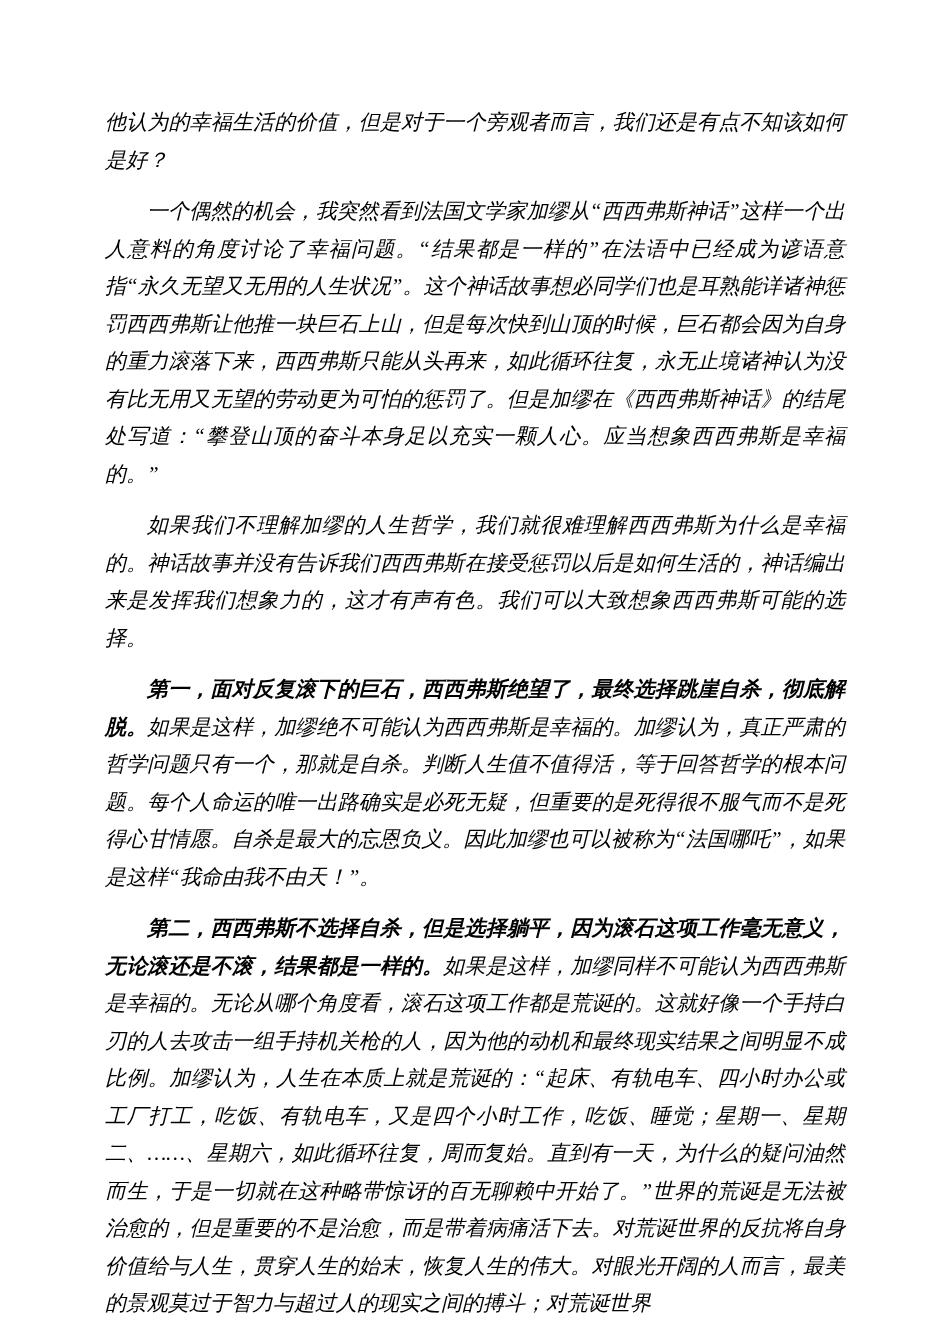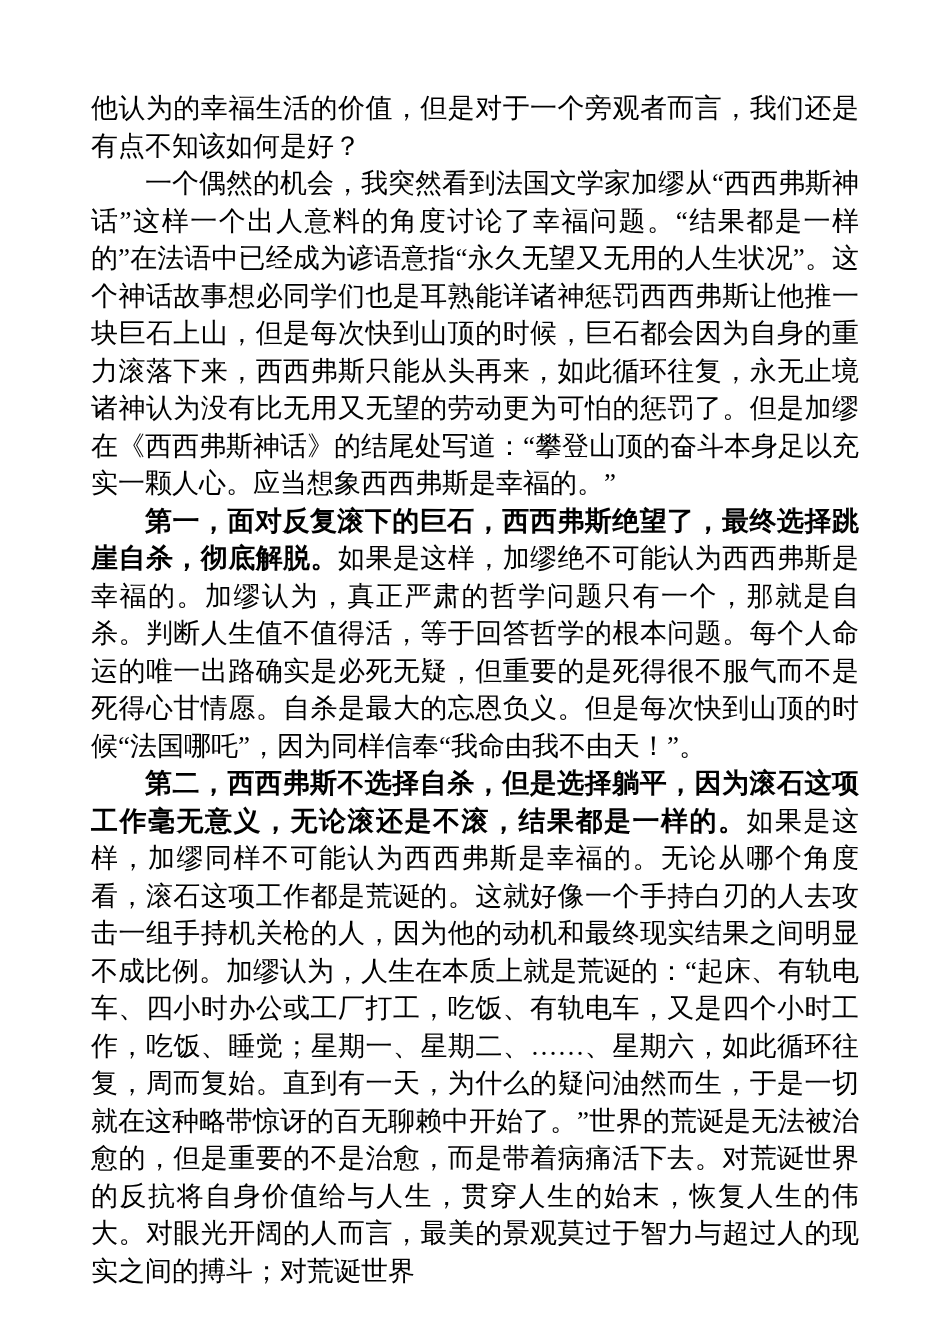"他认为的幸福生活的价值，但是对于一个旁观者而言，我们还是有点不知该如何是好？" .doc-body p.para { font-size: 27px -> 21px; font-style: none -> italic; margin: 0 -> 14px }
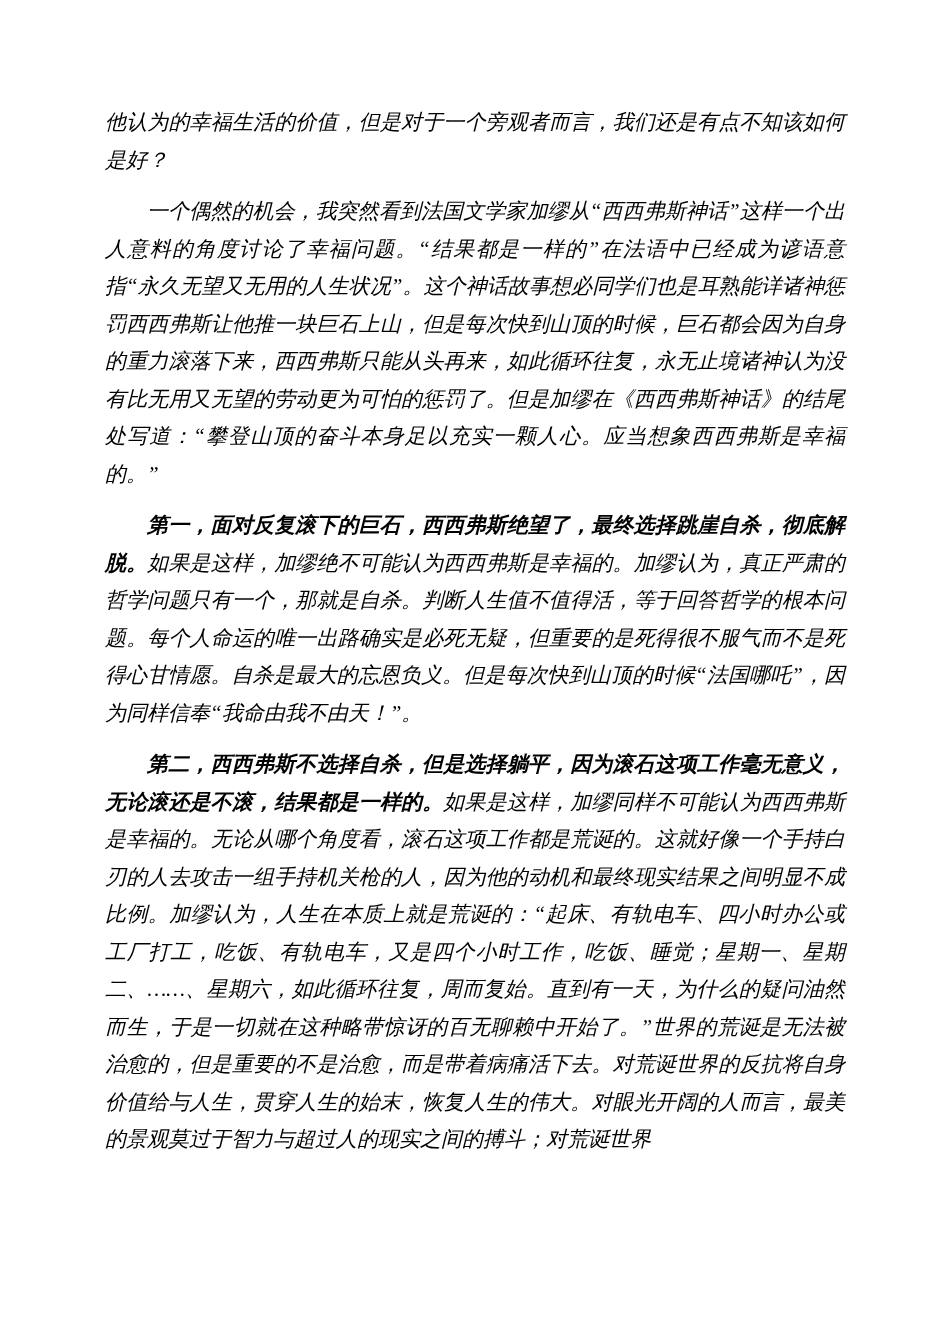"如果我们不理解加缪的人生哲学，我们就很难理解西西弗斯为什么是幸福的。神话故事并没" p.para { html: none -> <p><span>如果我们不理解加缪的人生哲学，我们就很难理解西西弗斯为什么是幸福的。神话故事并没有告诉我们西西弗斯在接受惩罚以后是如何生活的，神话编出来是发挥我们想象力的，这才有声有色。我们可以大致想象西西弗斯可能的选择。</span></p> }
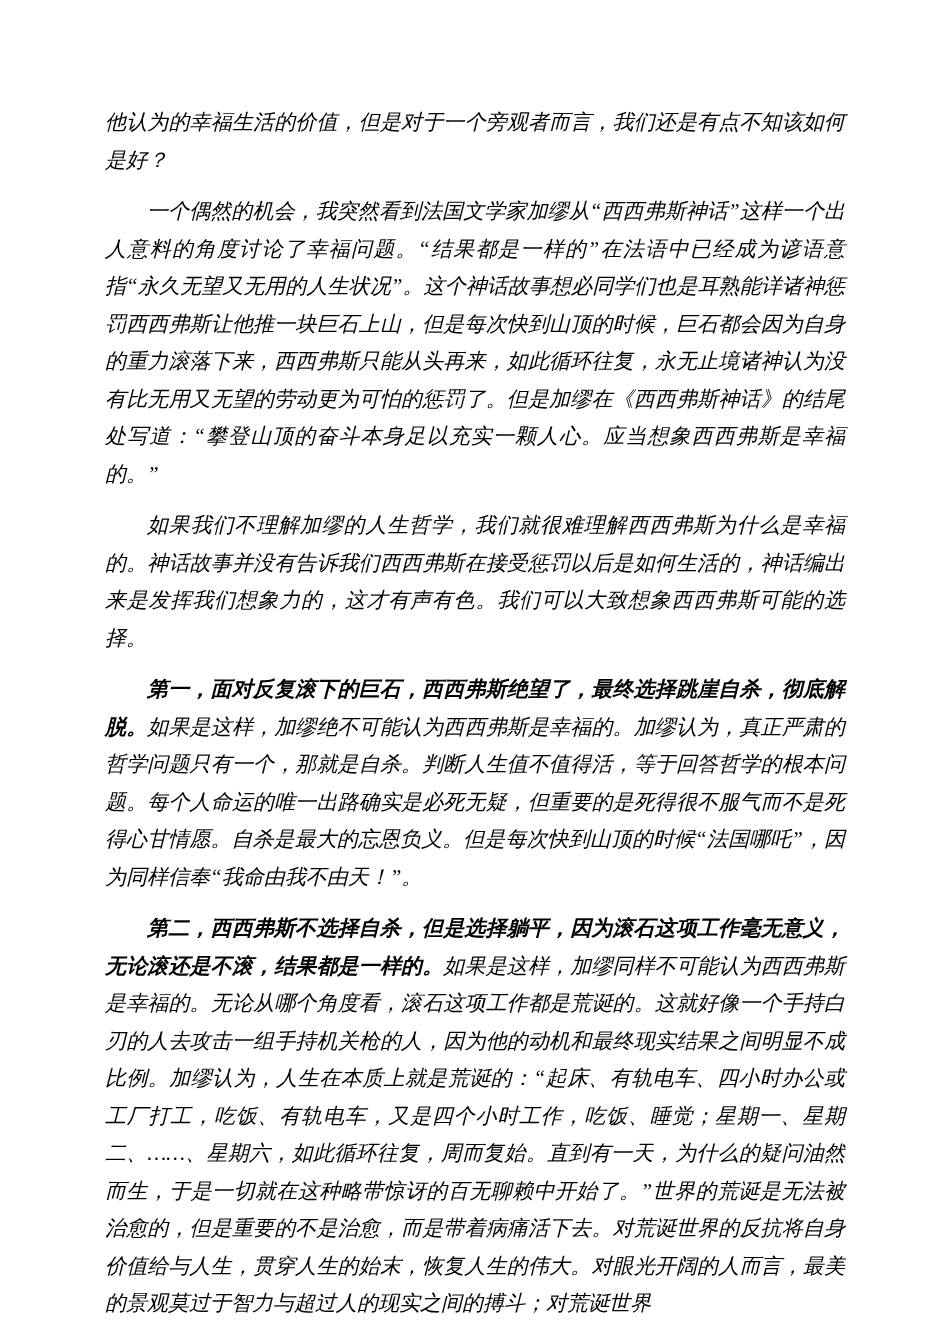"如果是这样，加缪绝不可能认为西西弗斯是幸福的。加缪认为，真正严肃的哲学问题只有一" span { text: 但是每次快到山顶的时候“法国哪吒”，因为同样信奉 -> 因此加缪也可以被称为“法国哪吒”，如果是这样 }
